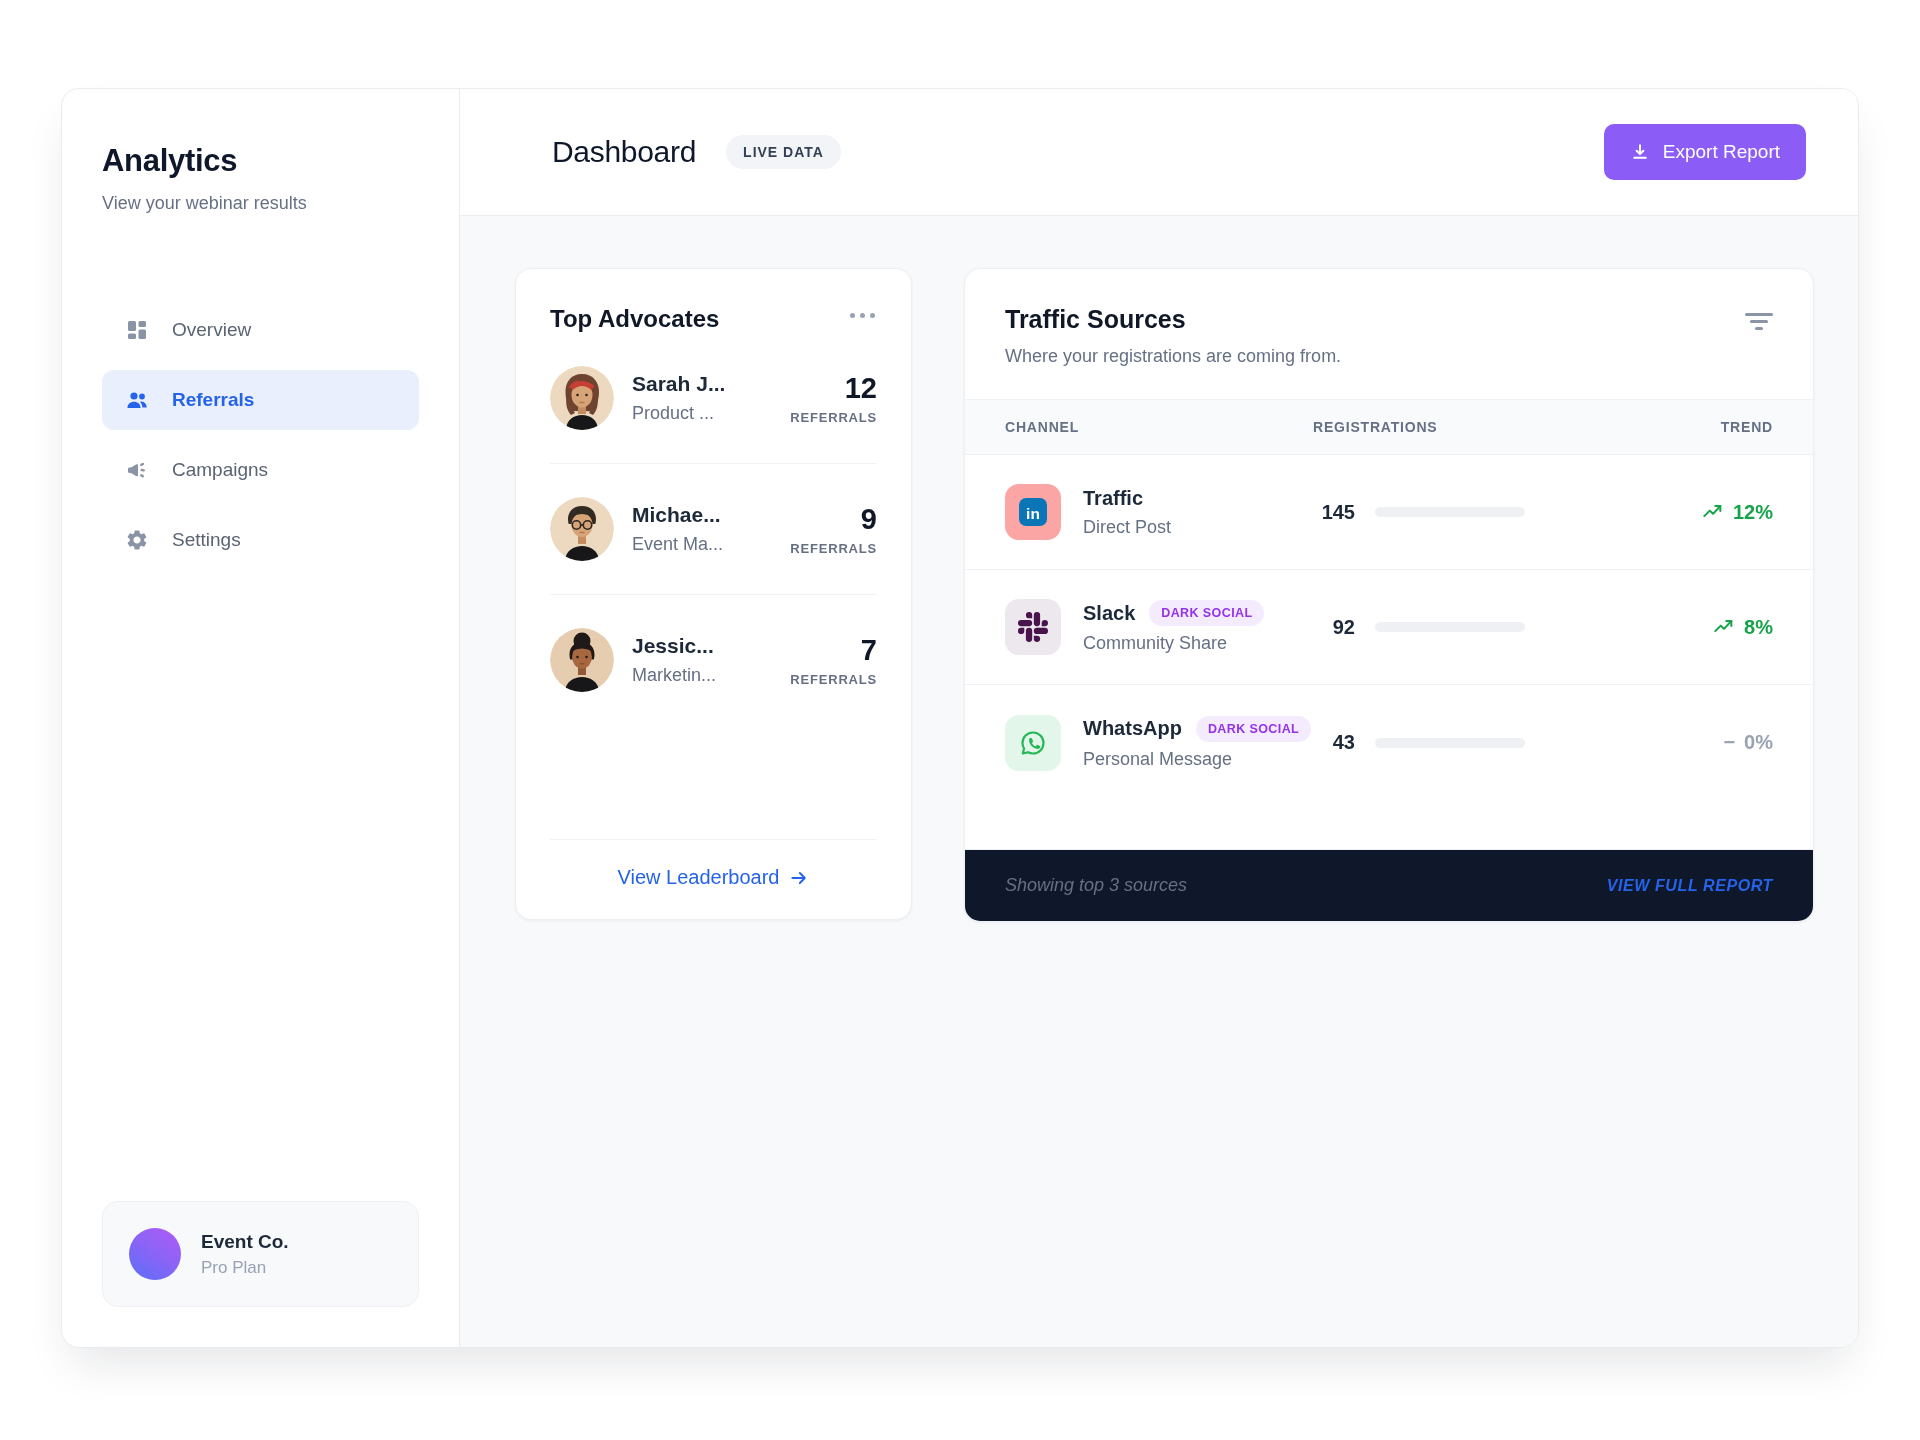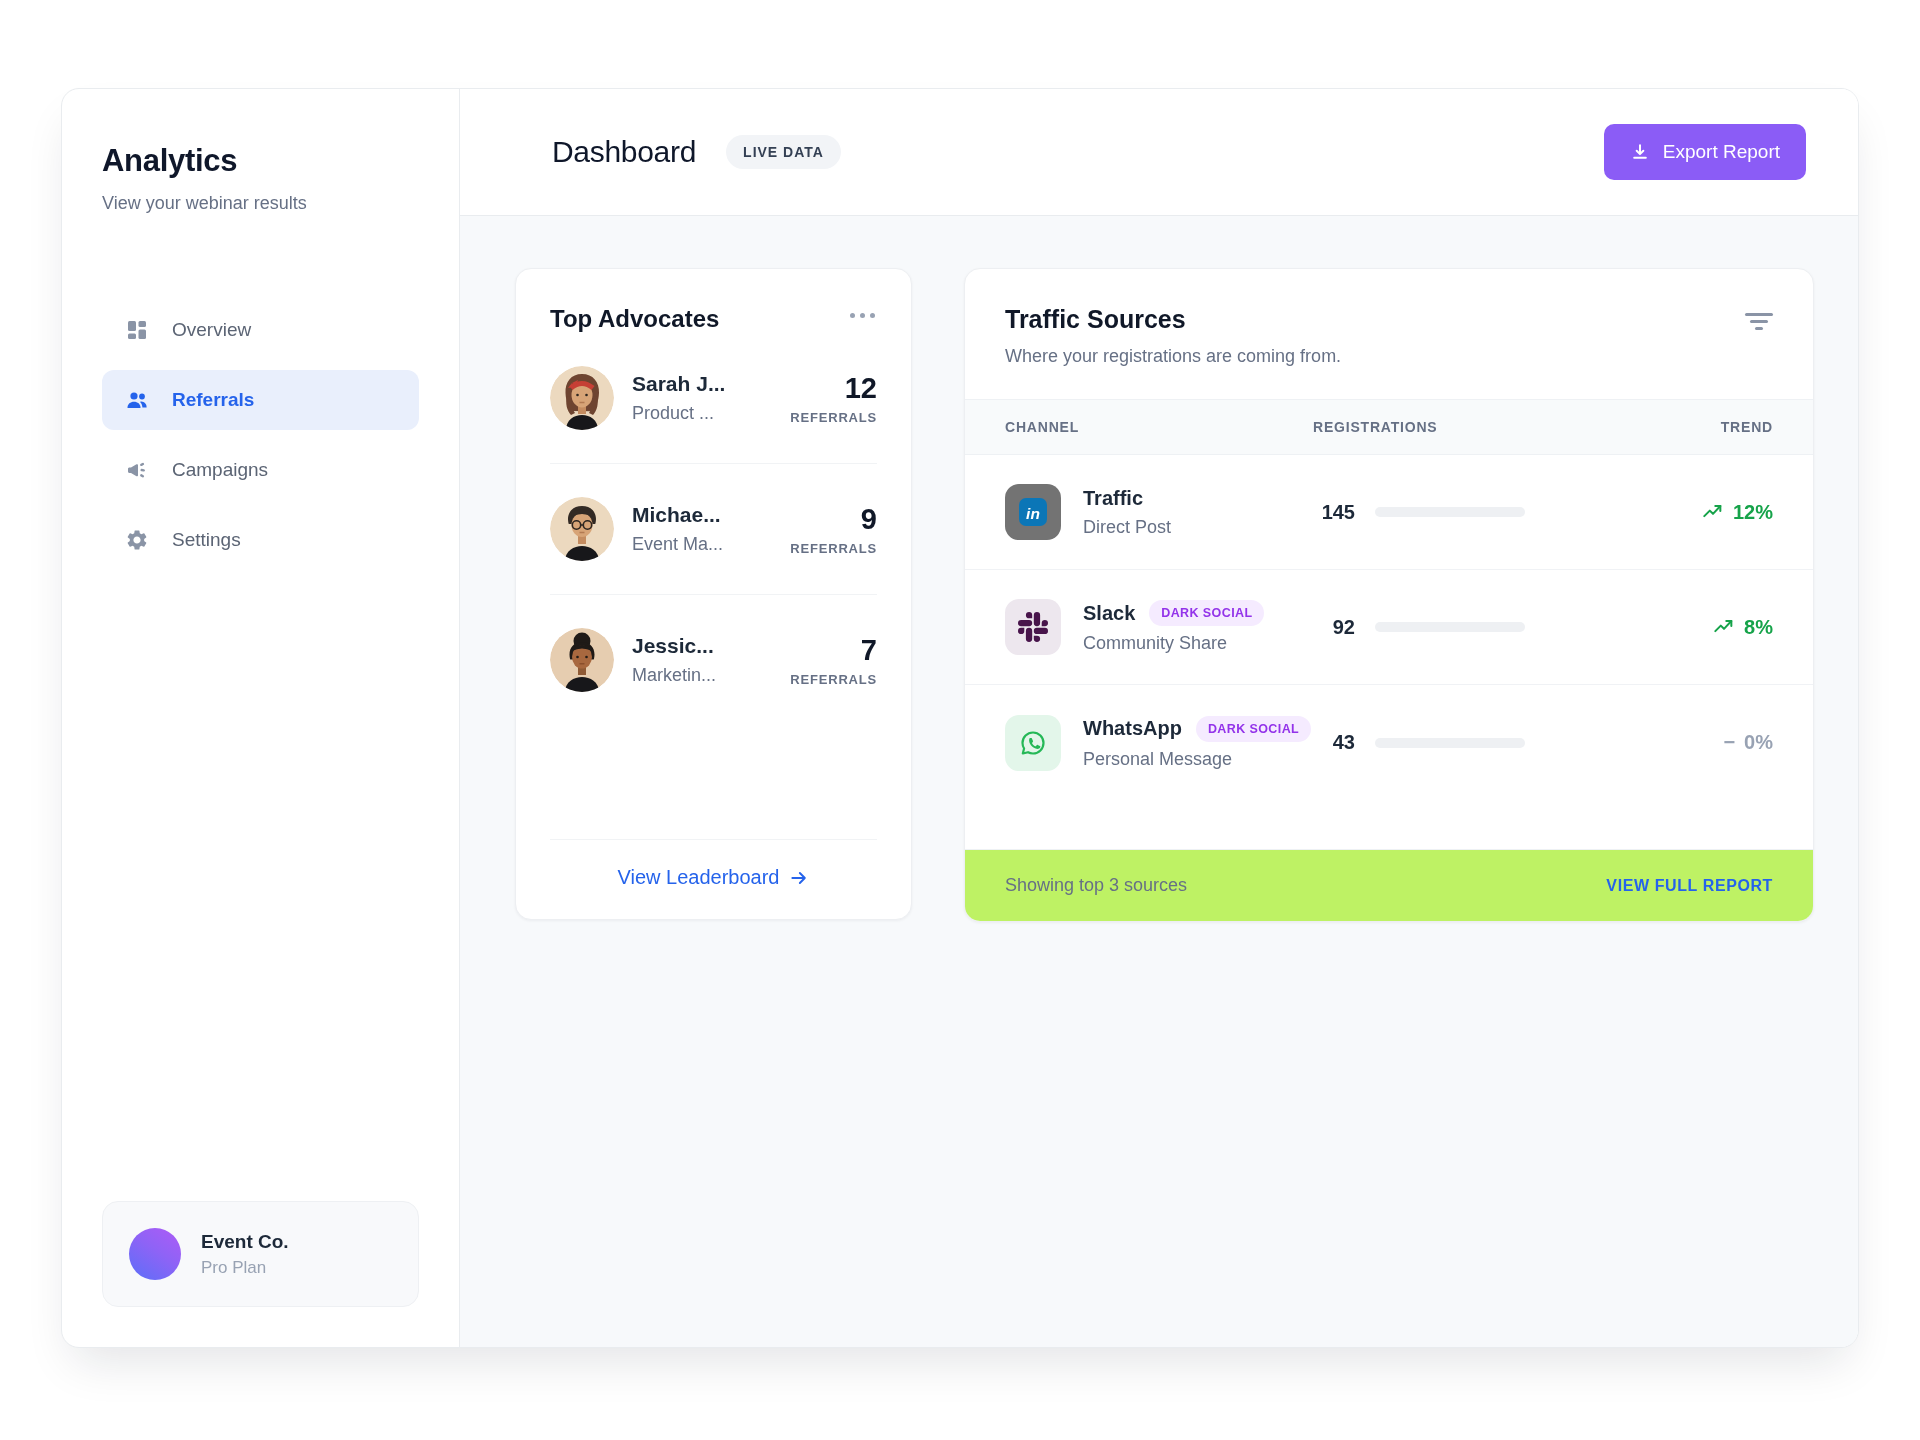"in" span.chan-tile { background: #737373 -> #fca5a5; font-style: italic -> none }
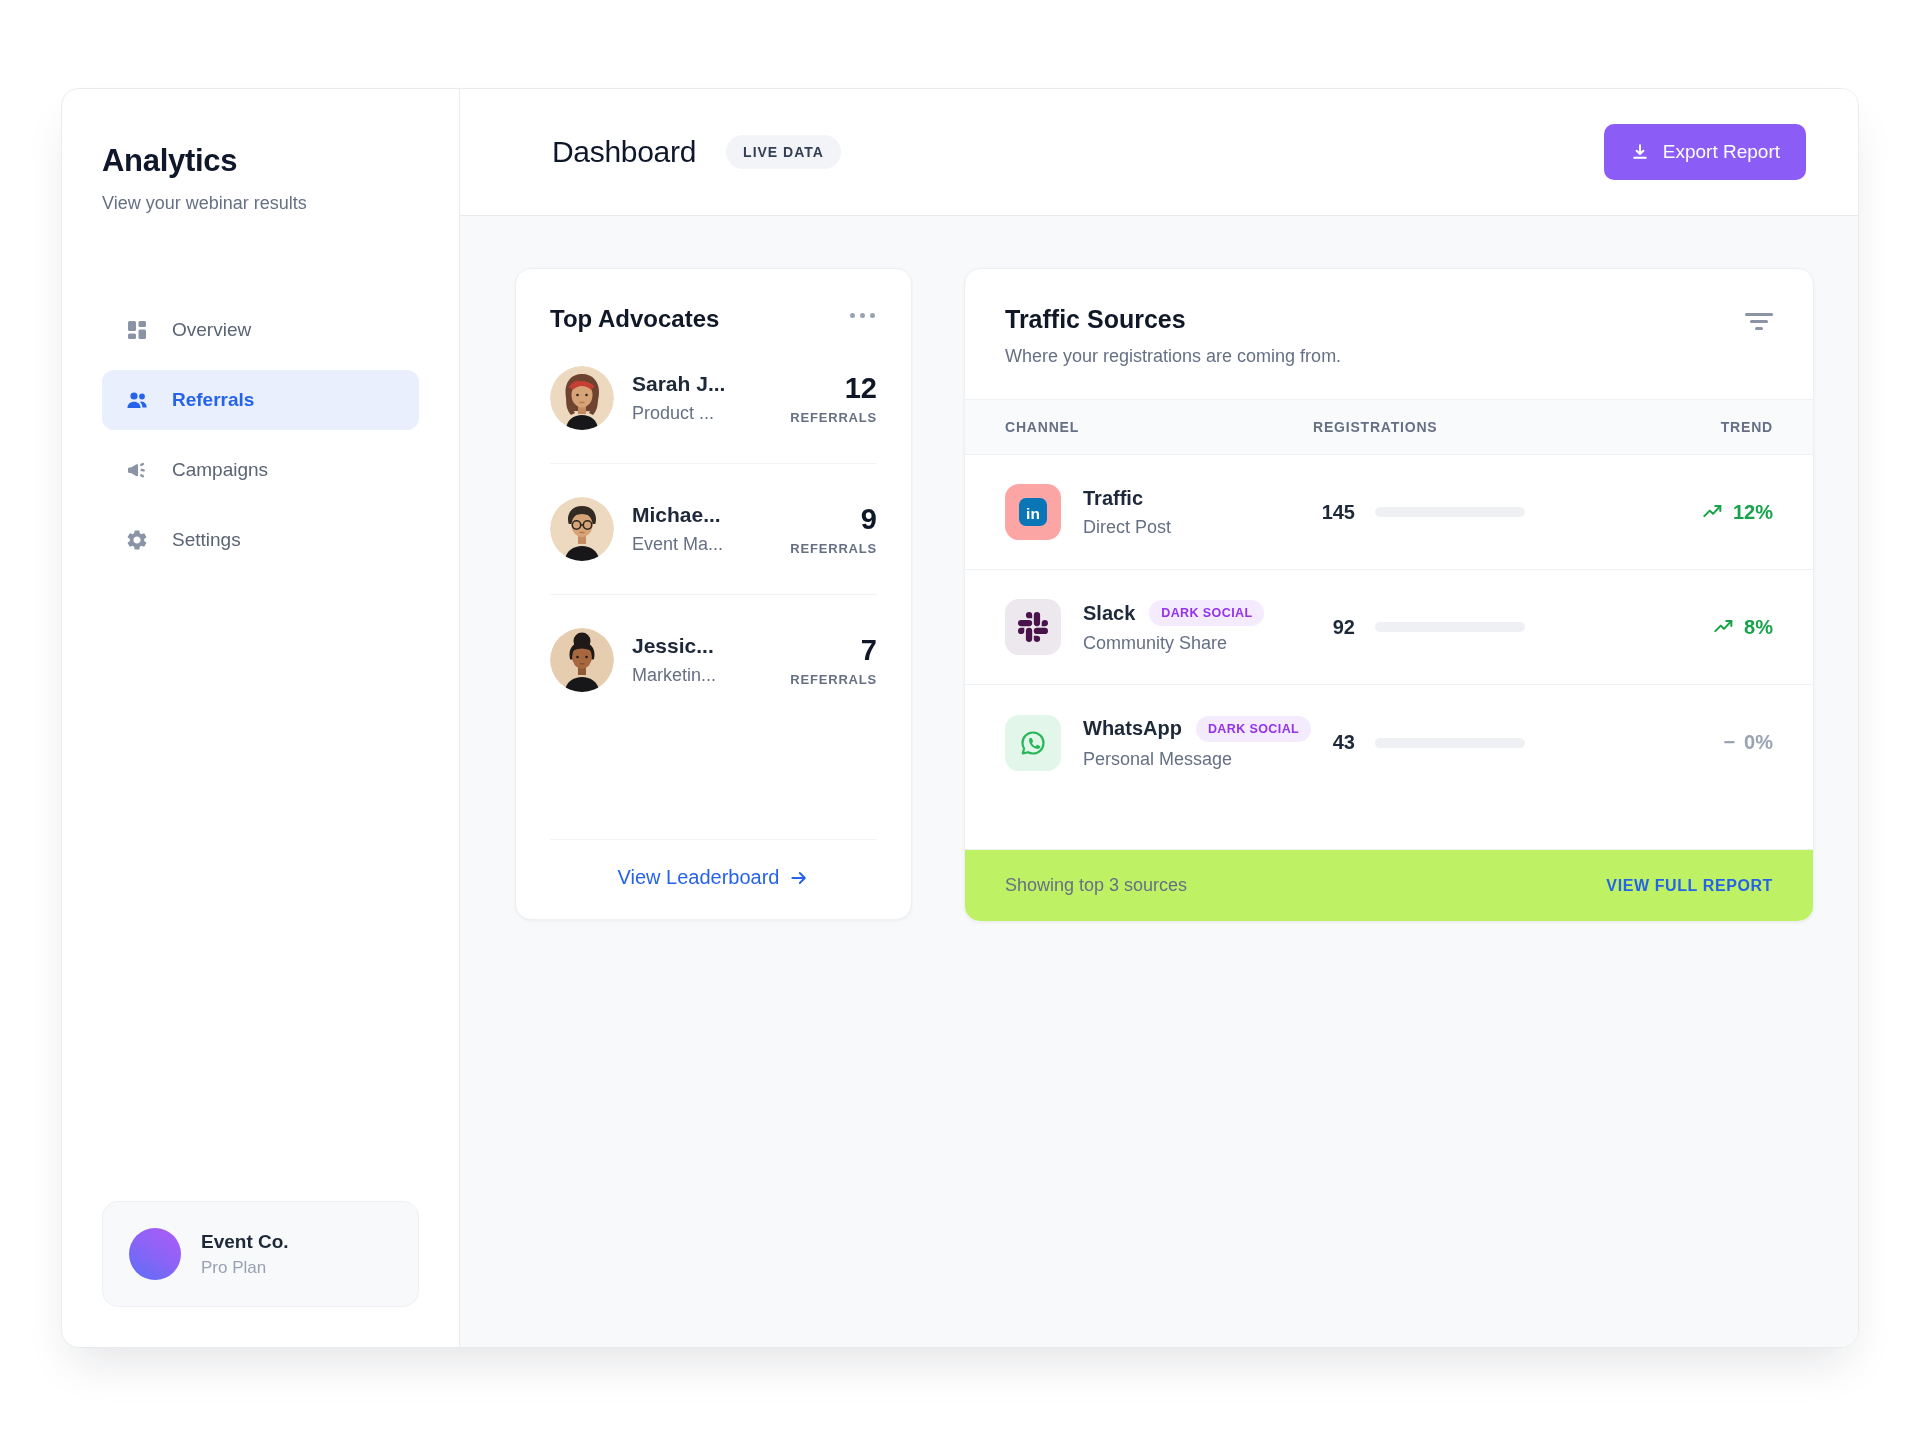"Showing top 3 sources" .tr-footer { background: #bef264 -> #0f172a; font-style: none -> italic }
